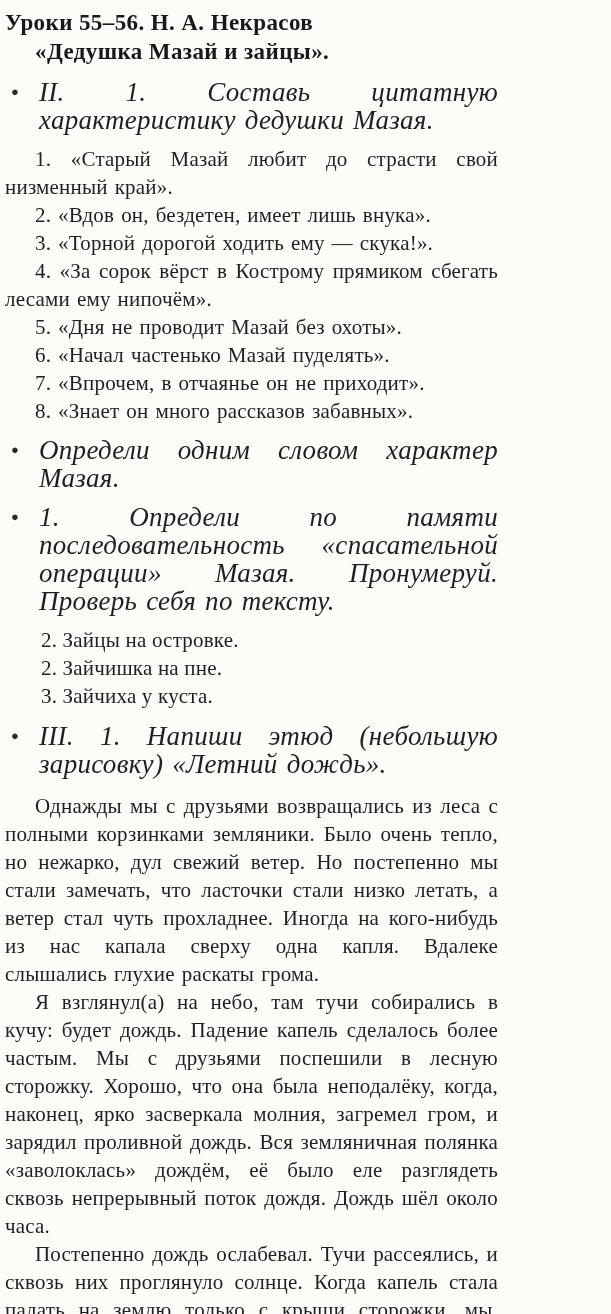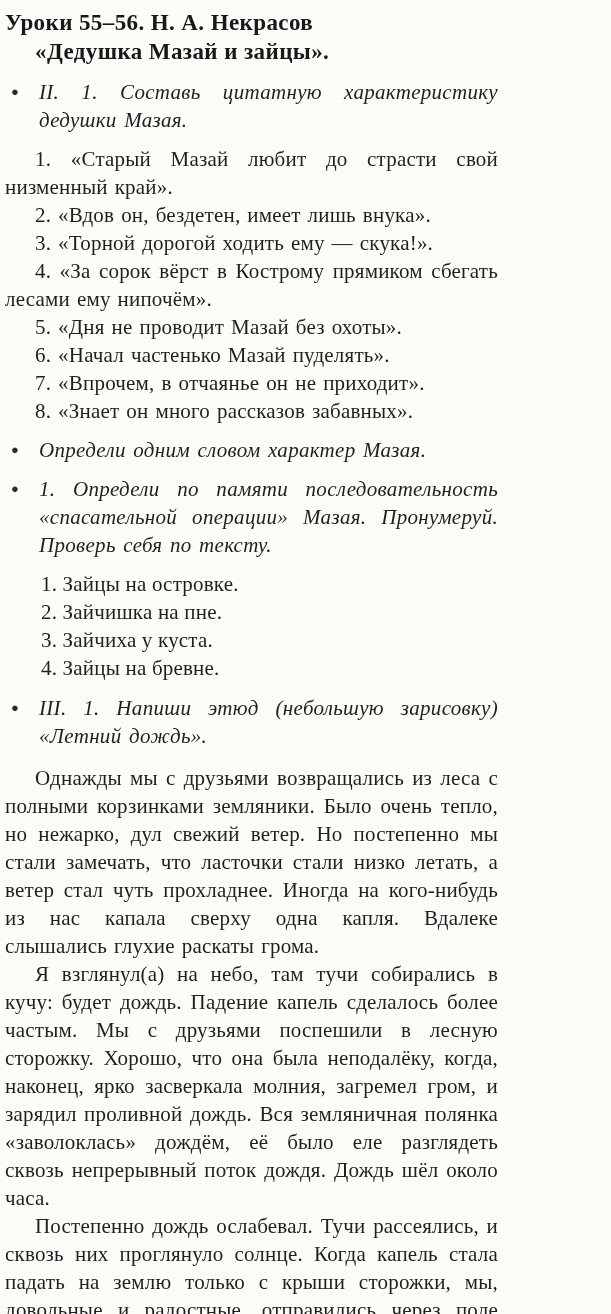"II. 1. Составь цитатную характеристику" .task .task-text { font-size: 21px -> 27px }
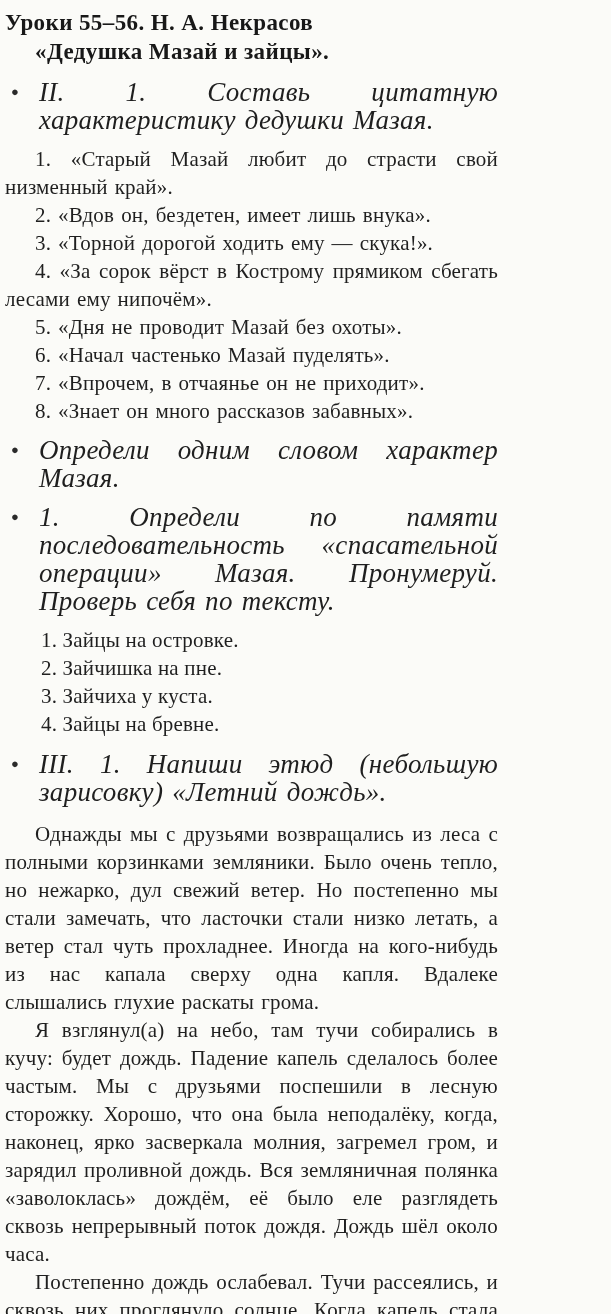"1. Зайцы на островке." p.seq { text: 1 -> 2 }
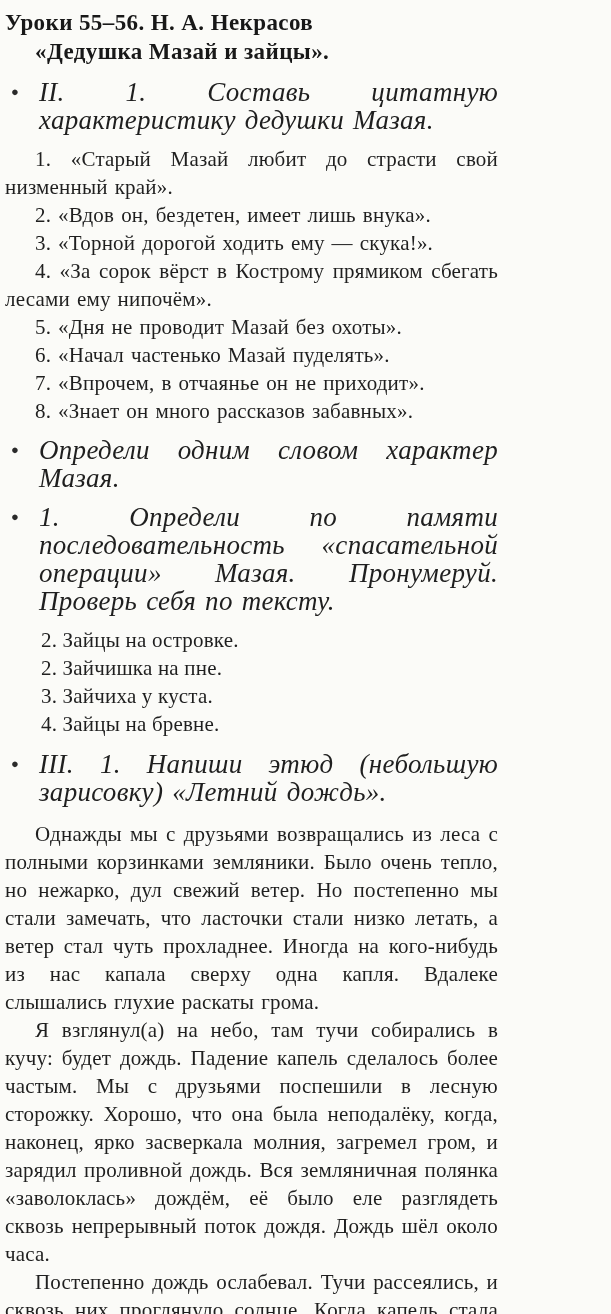"4. Зайцы на бревне." p.seq { html: <p>4. Зайцы на бревне.</p> -> none }
